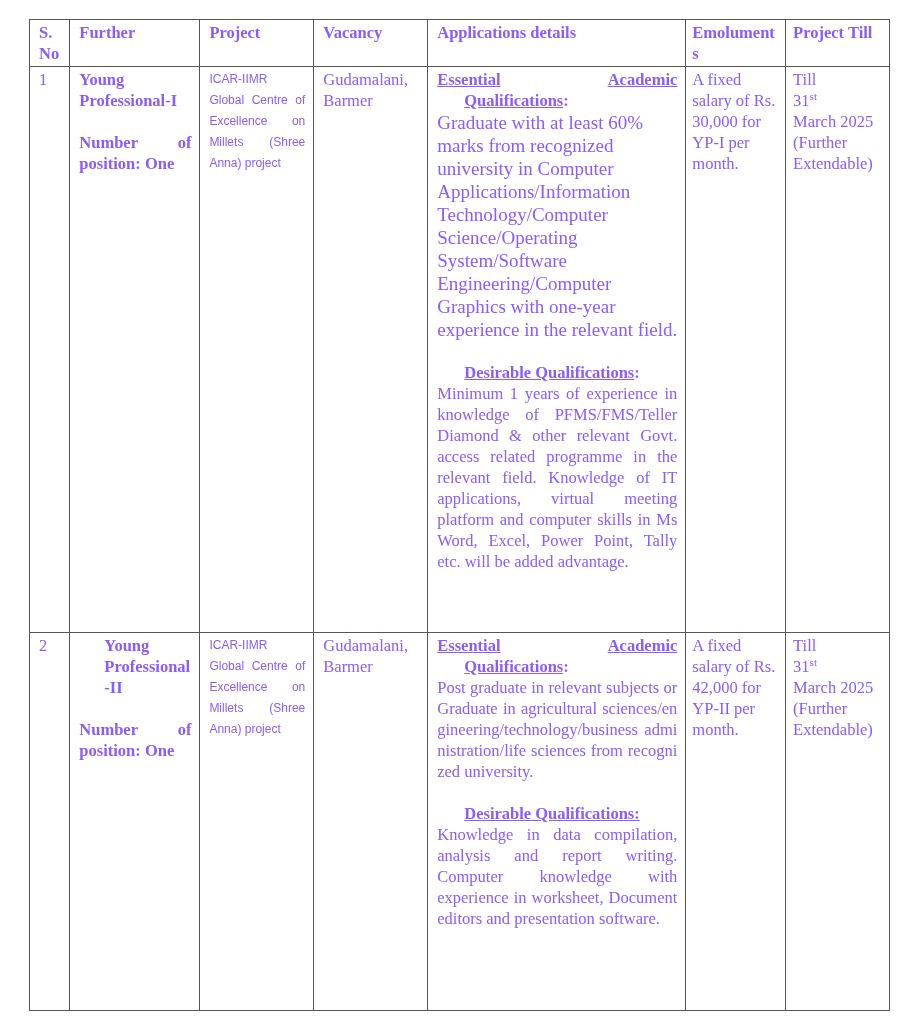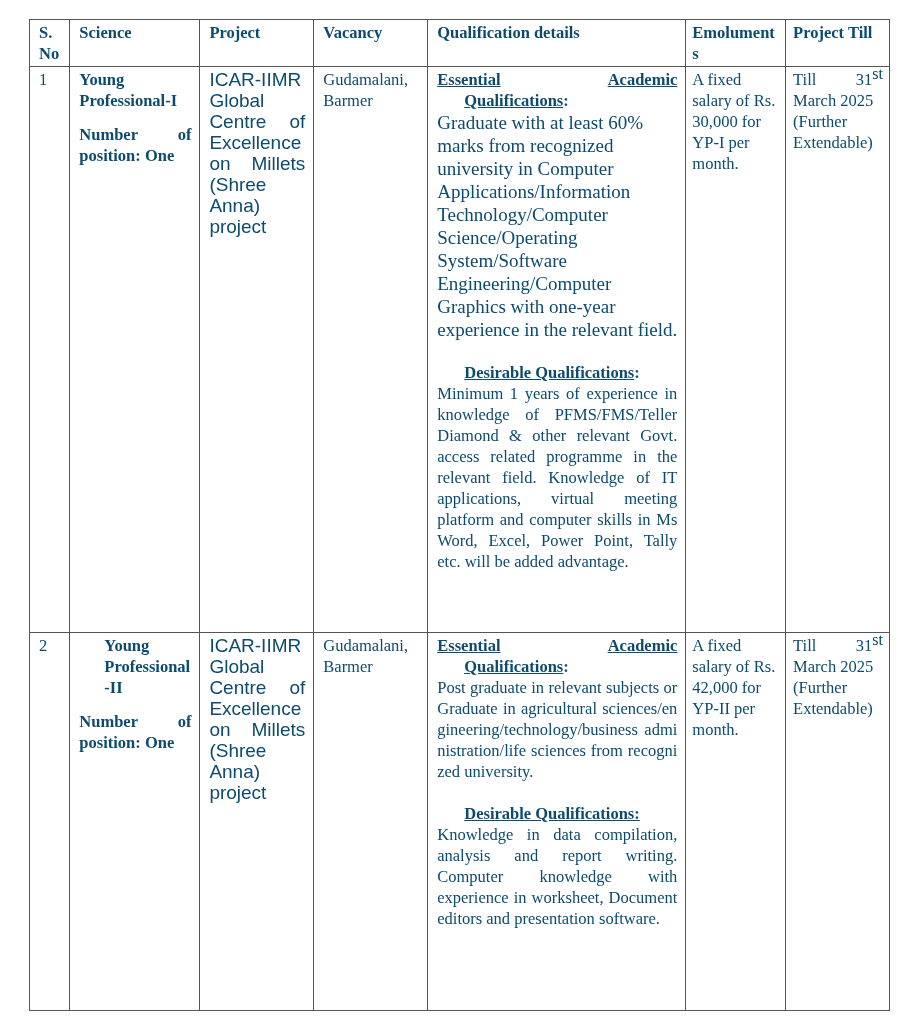"S. No" .page { color: #0c4a6e -> #8b5cf6 }
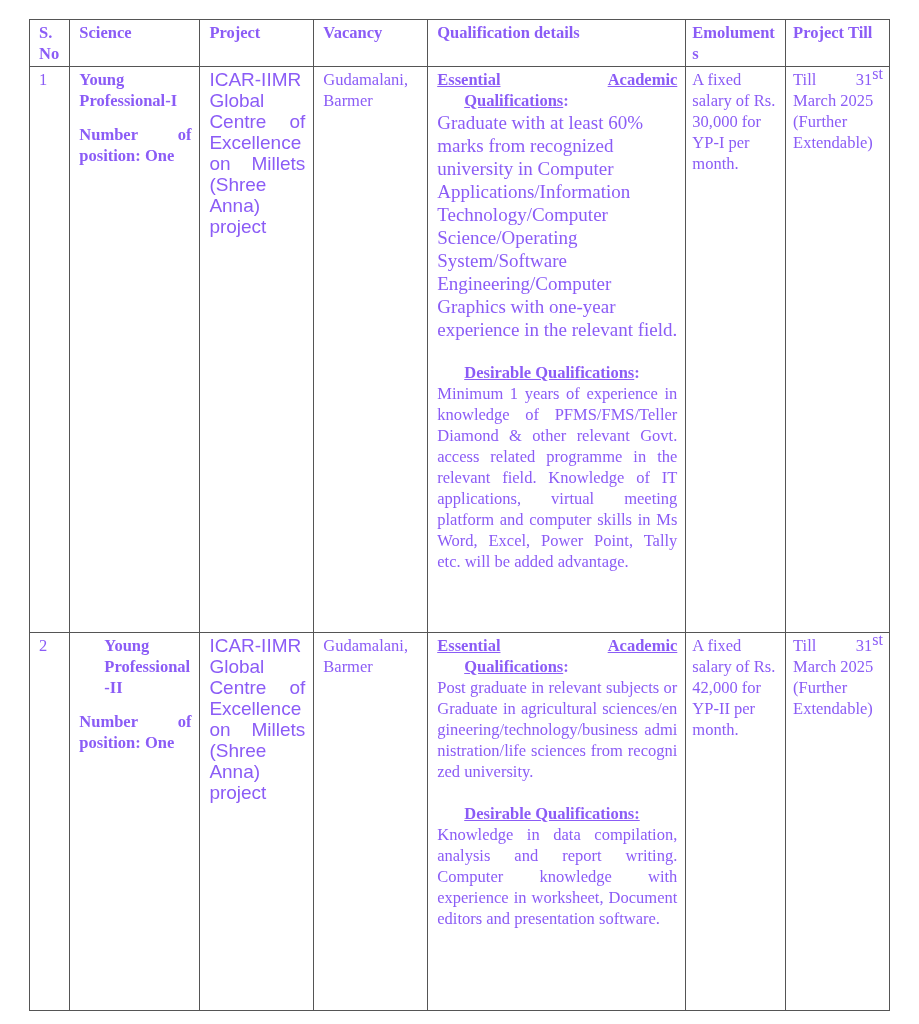"Science" th.c1 { text: Science -> Further }
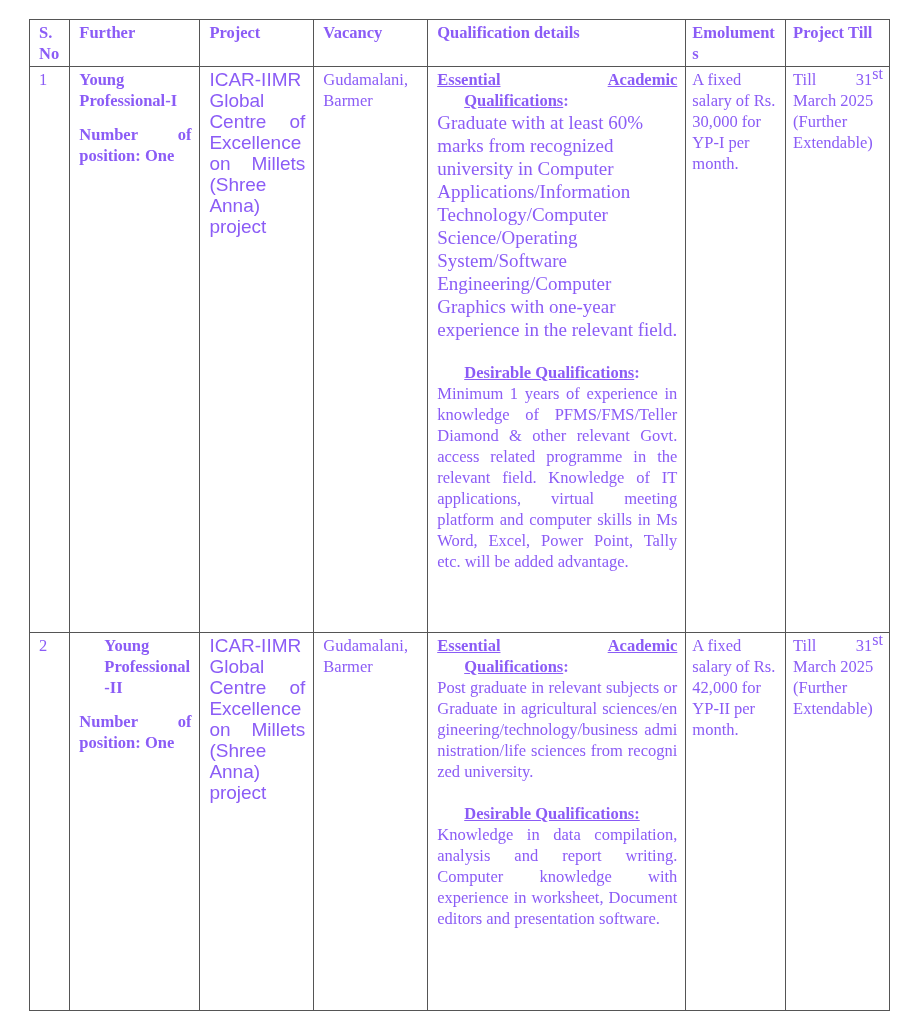"Qualification details" th.c4 { text: Qualification -> Applications }
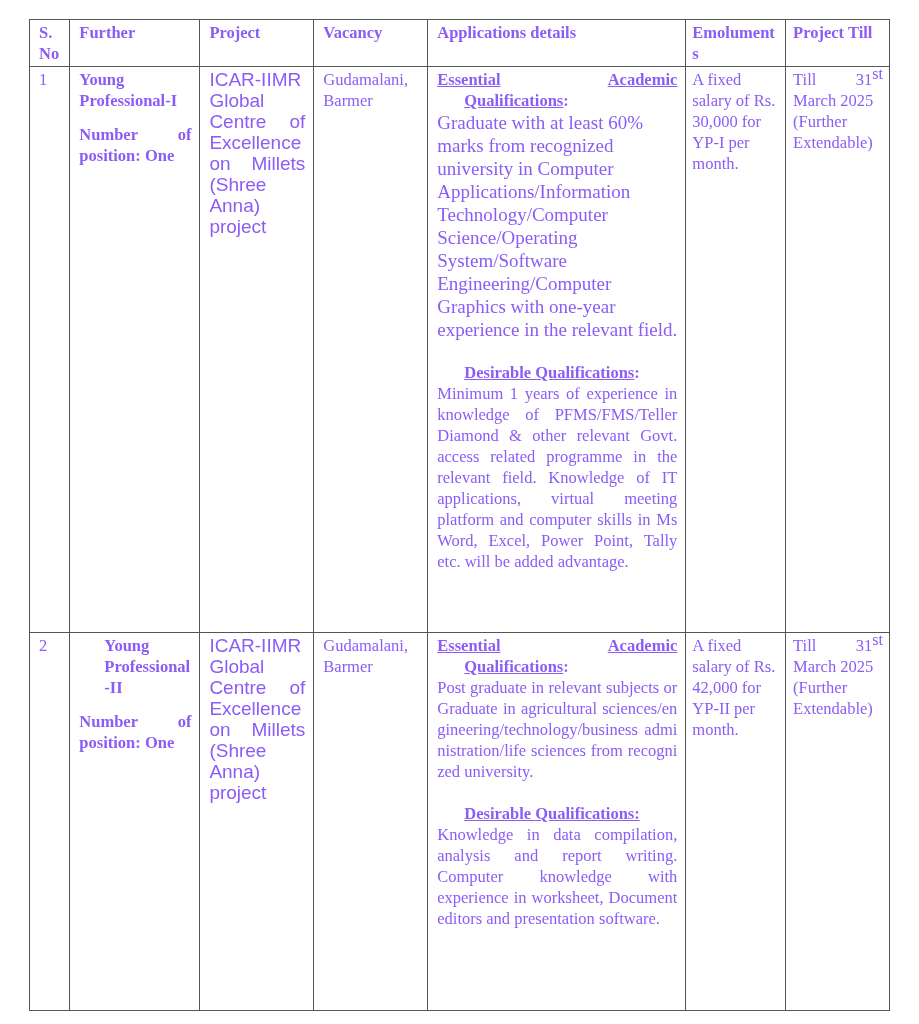"ICAR-IIMR Global Centre of Excellence" .sans { font-size: 19px -> 12px }
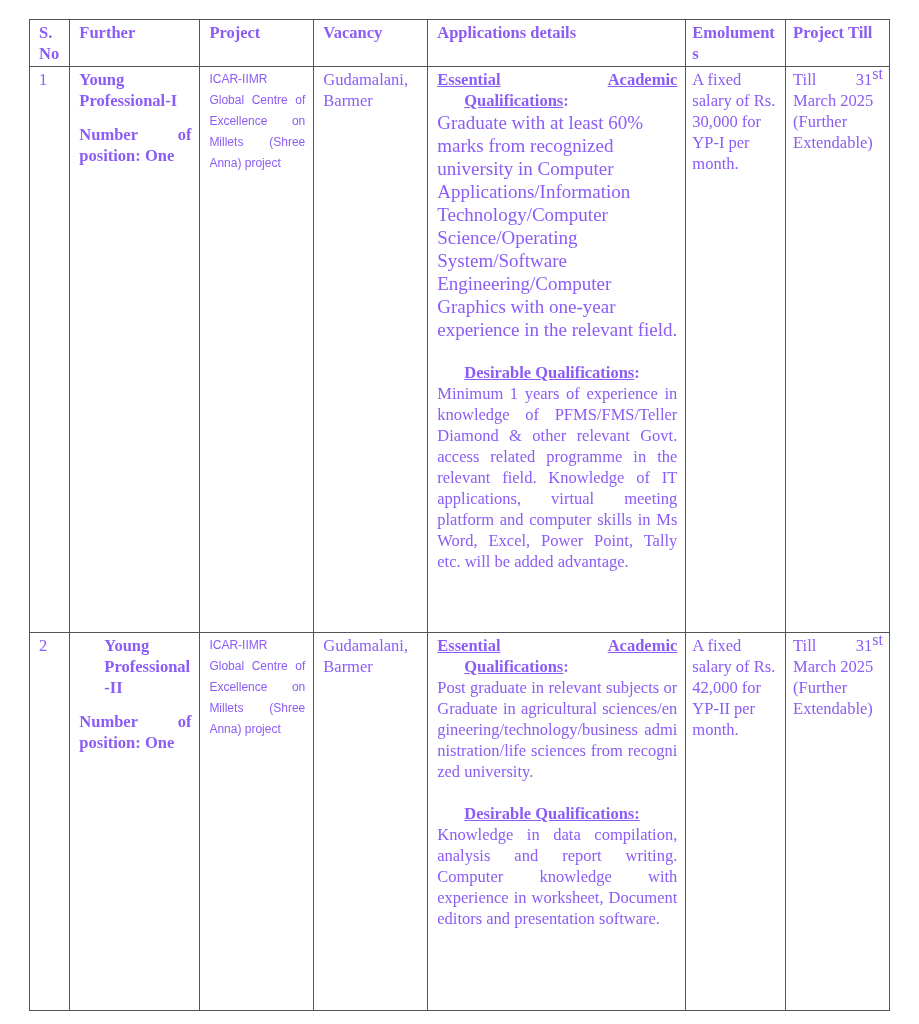"Till" .till-line { flex-direction: none -> column }
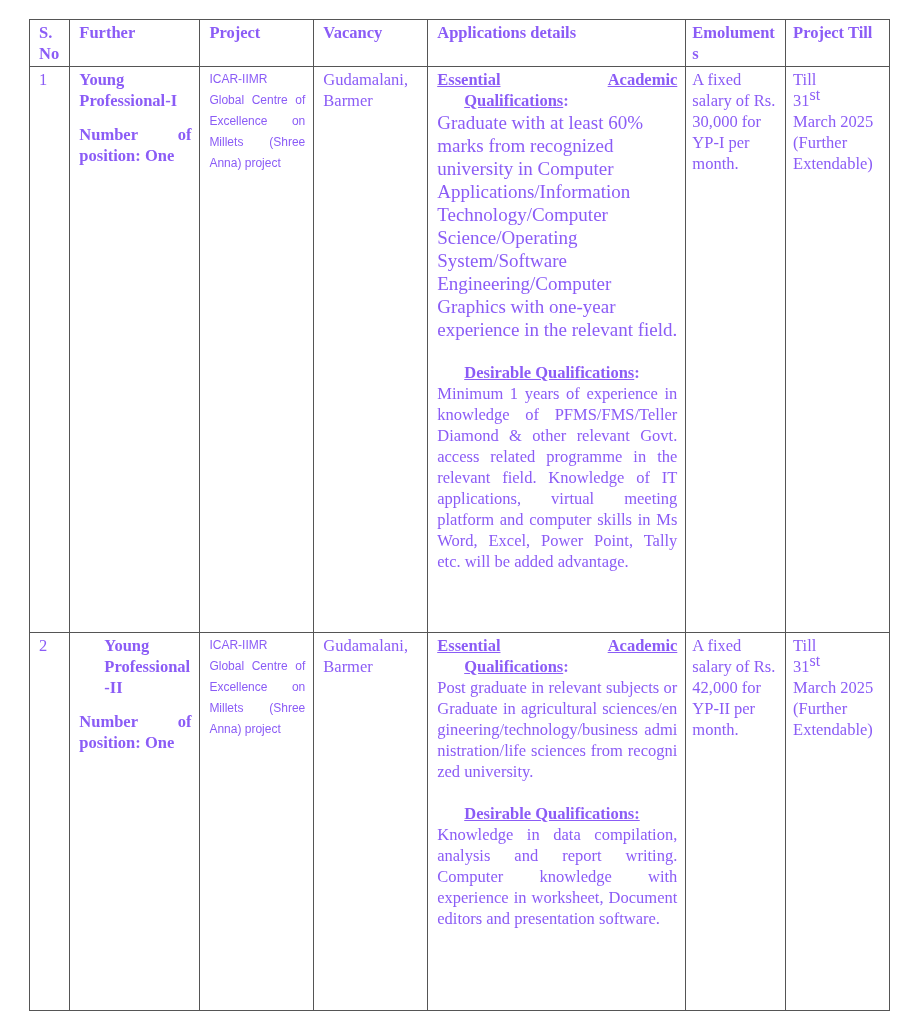"st" sup { font-size: 16px -> 11px }
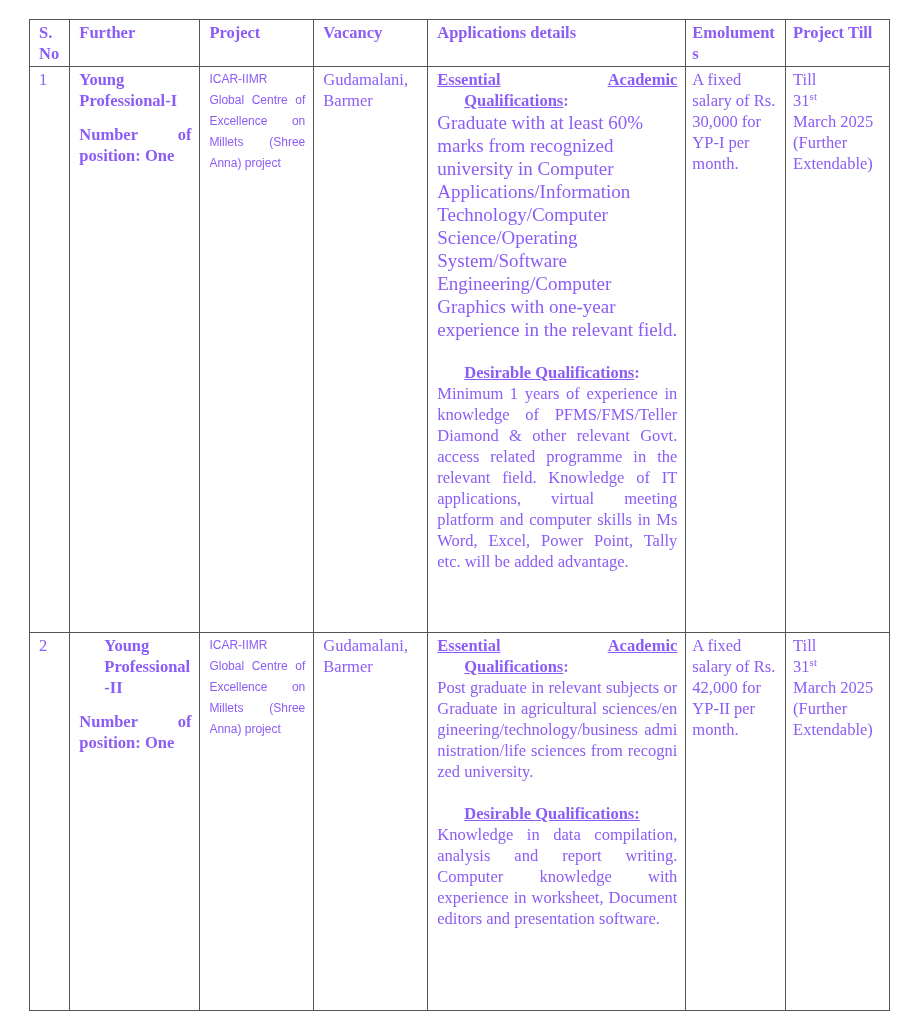"Number of" .pos-count { margin-top: 13px -> 21px }
